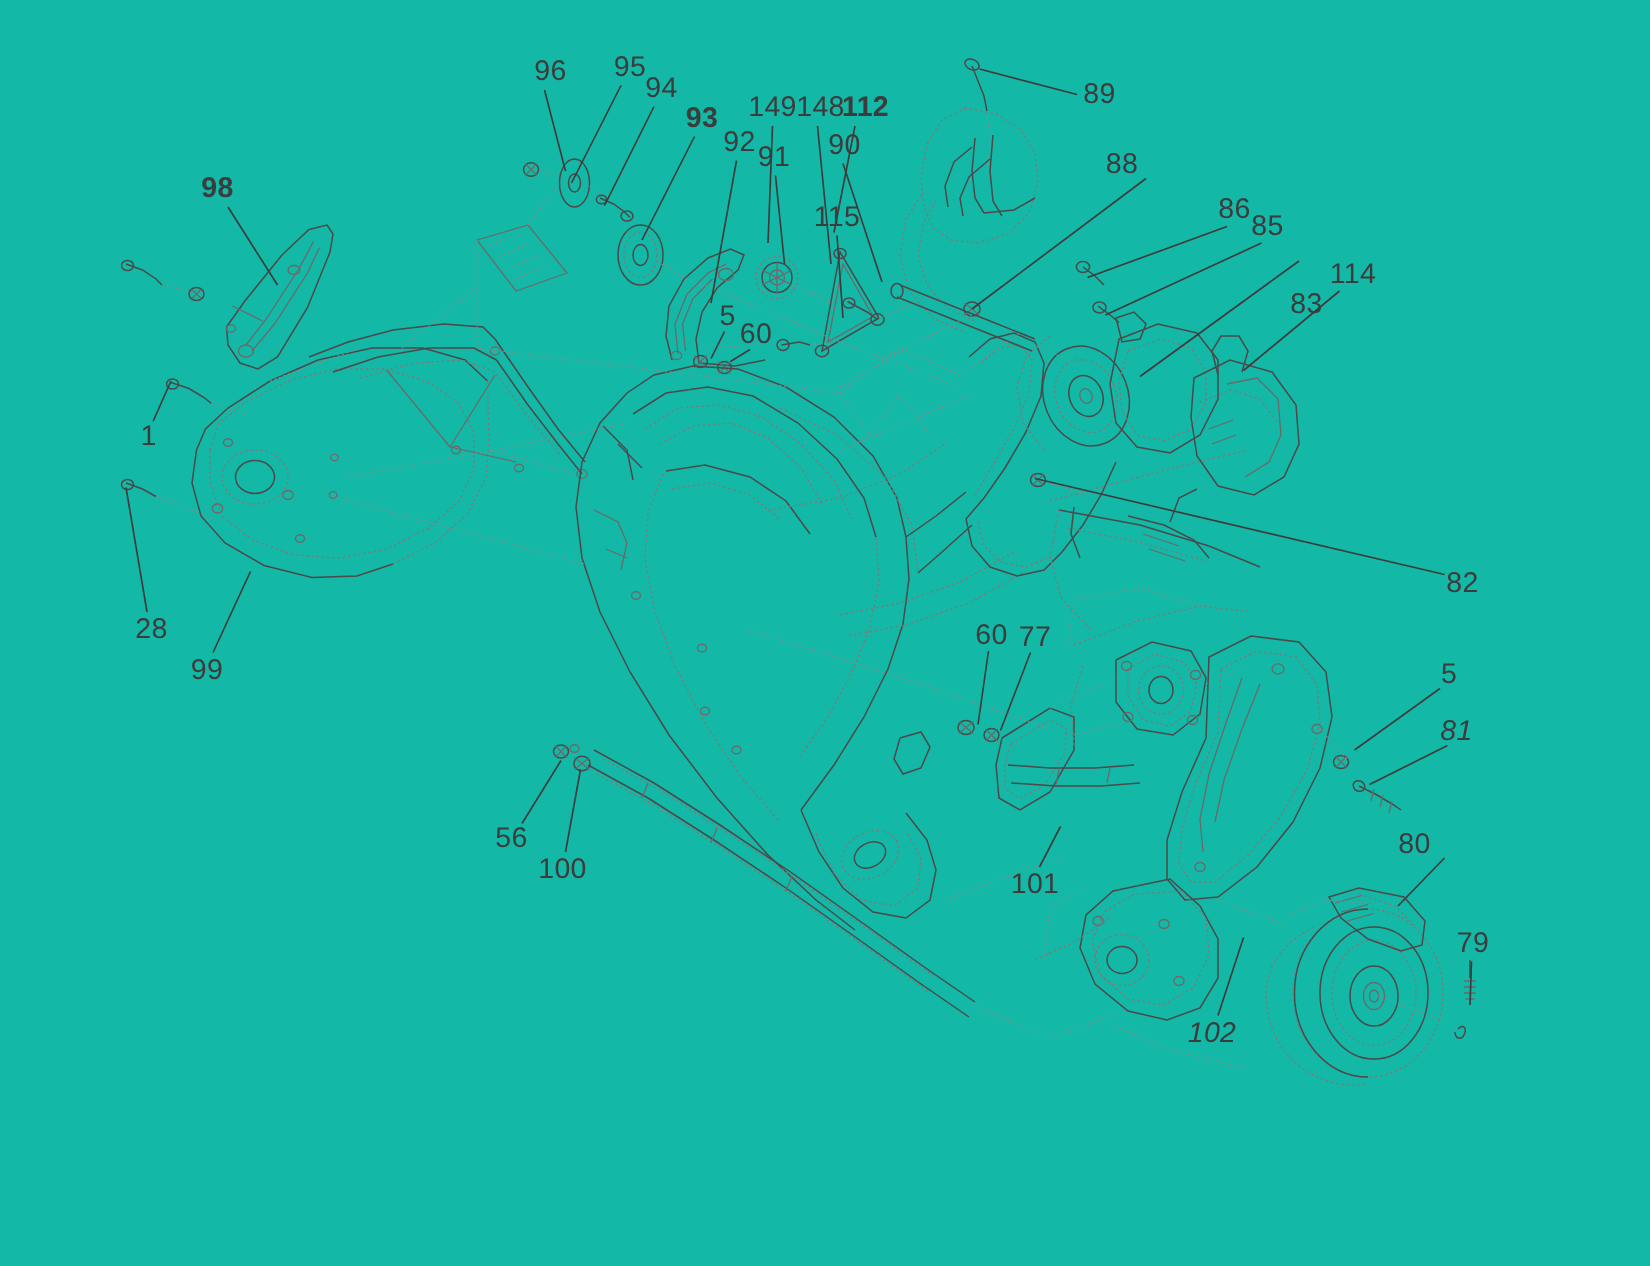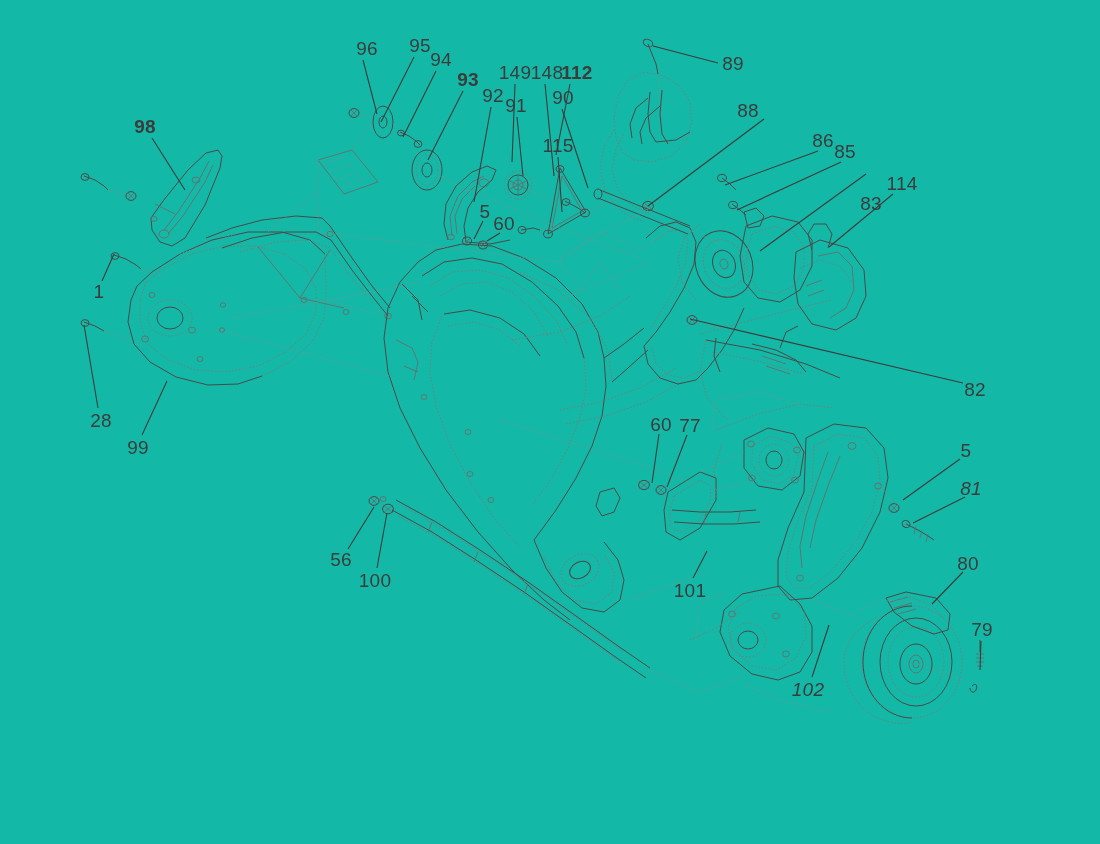"80" div.callout { left: 968px -> 943px }
